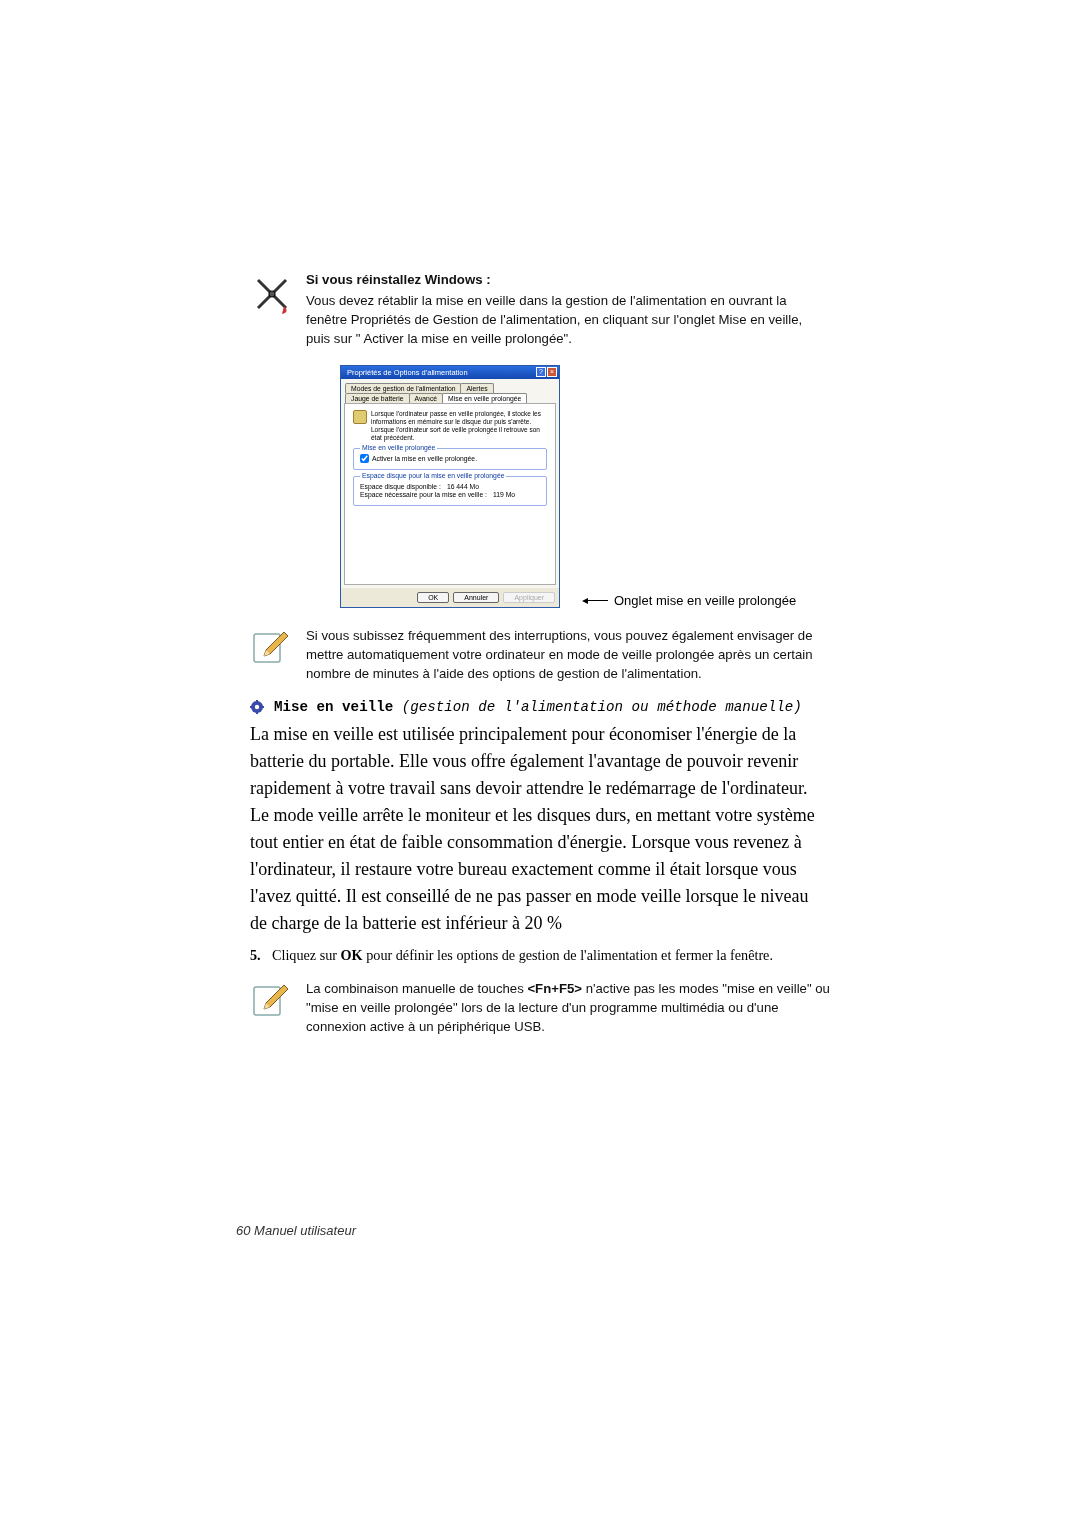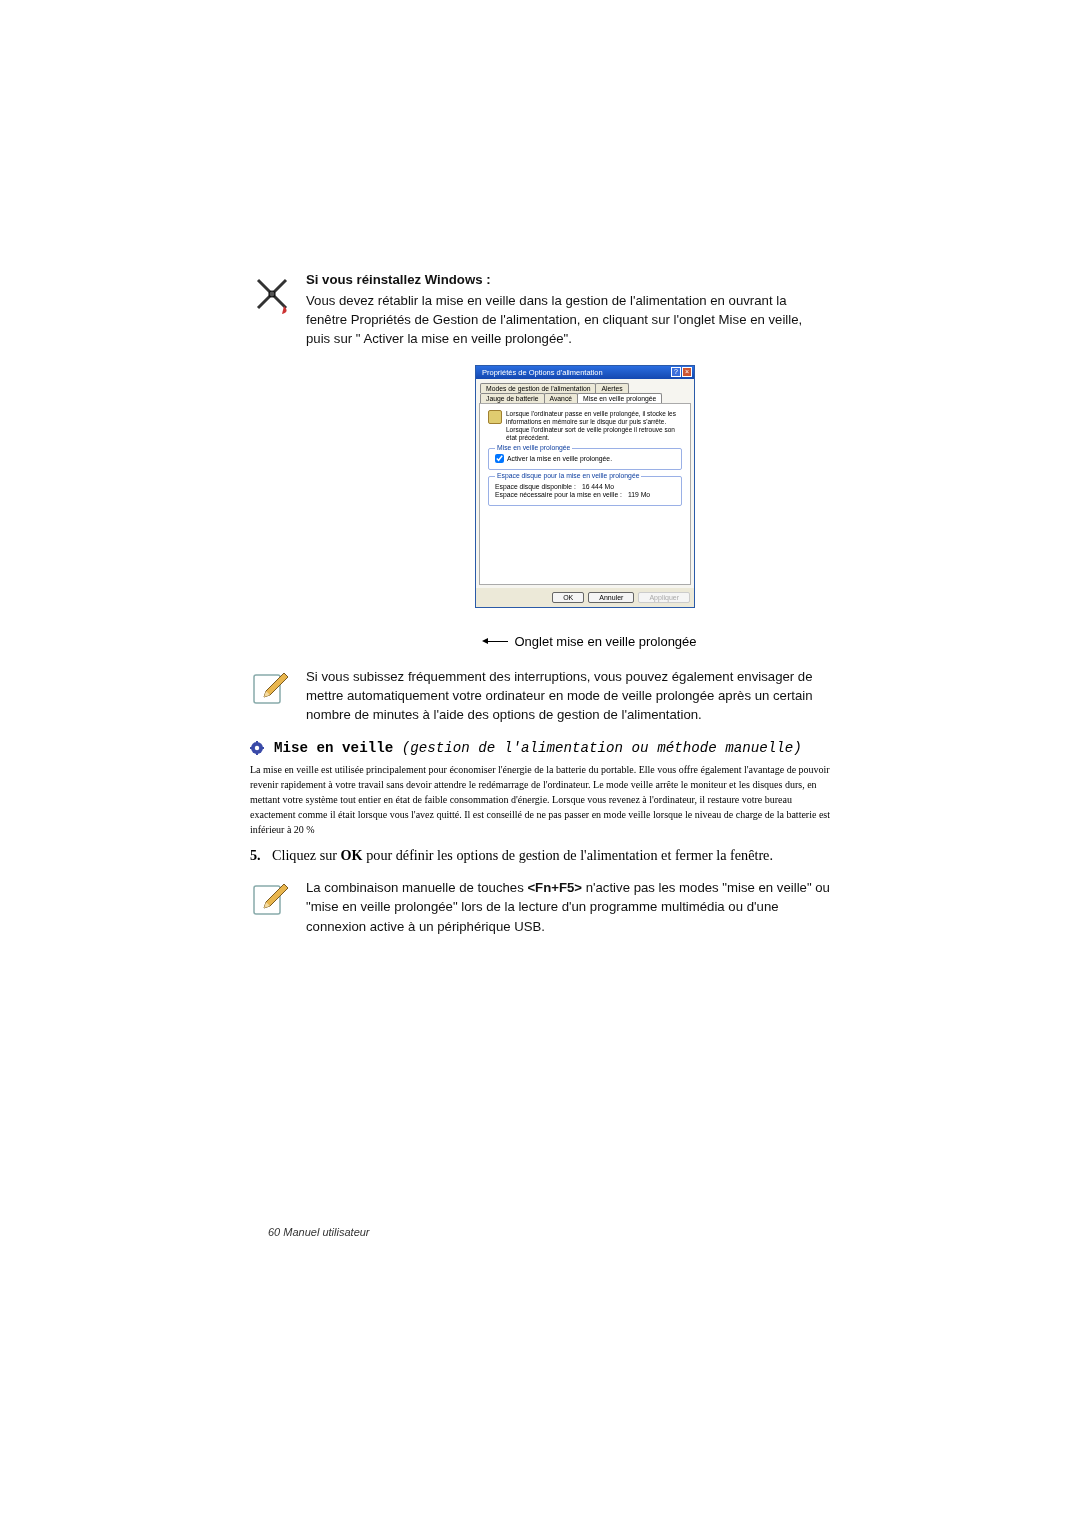"Propriétés de Options d'alimentation" .dialog-row { align-items: center -> flex-end; flex-direction: column -> none }
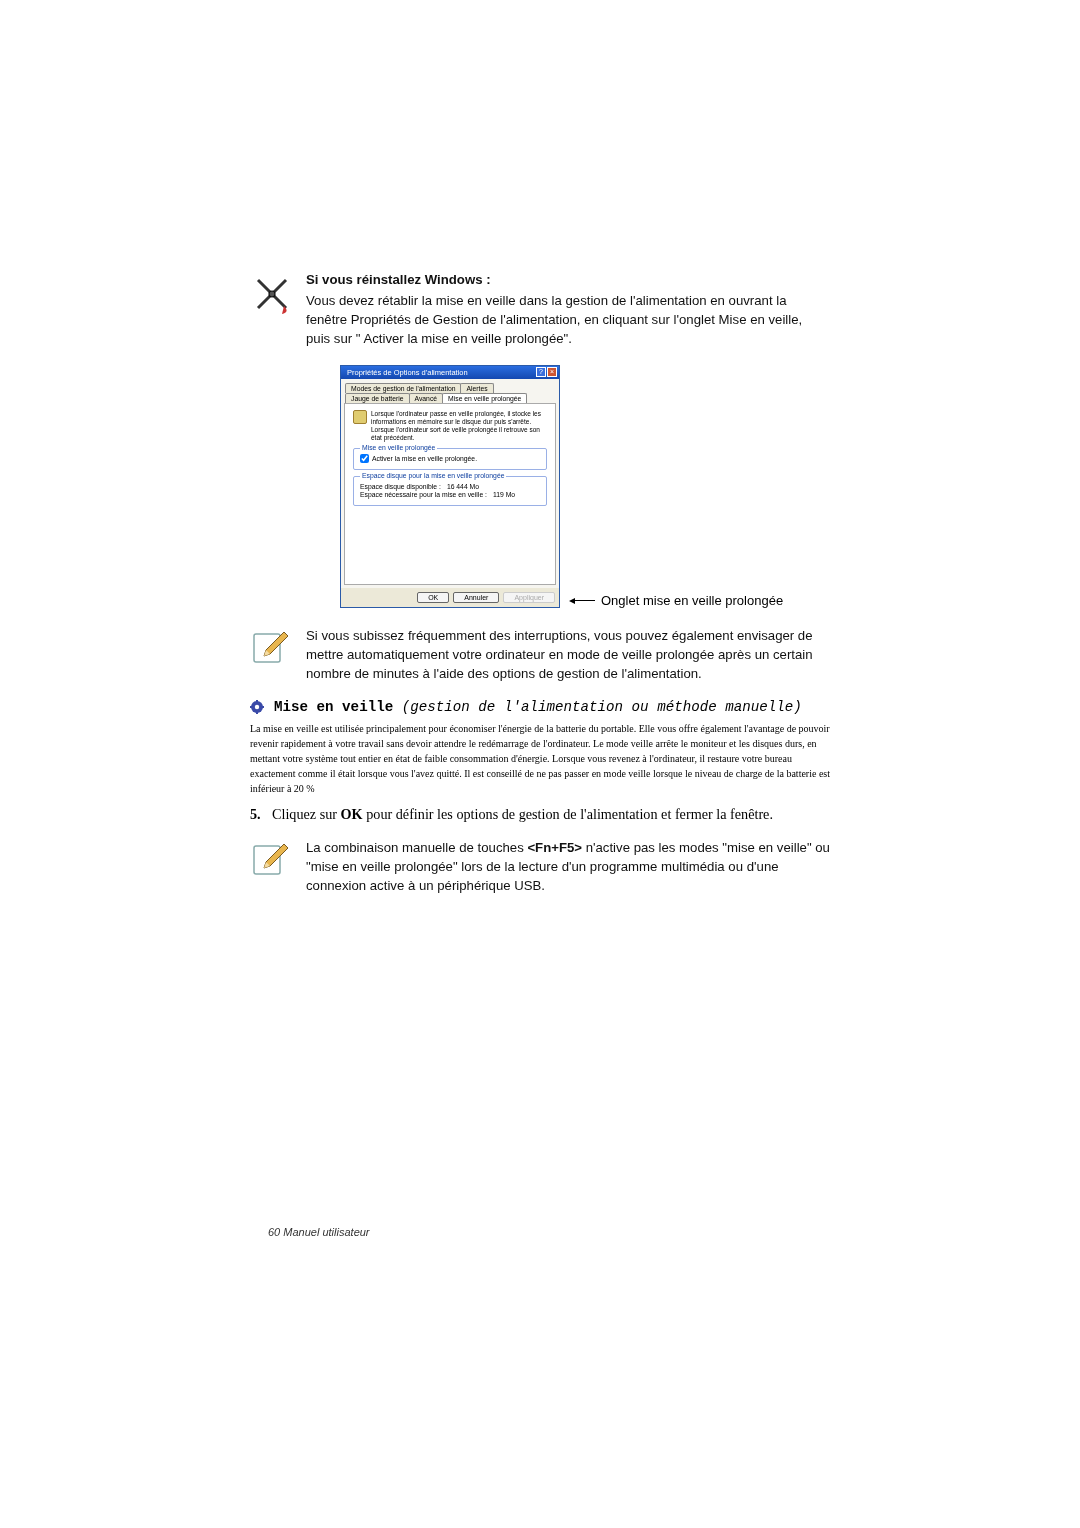"Onglet mise en veille prolongée" .callout-col { padding-left: 9px -> 22px }
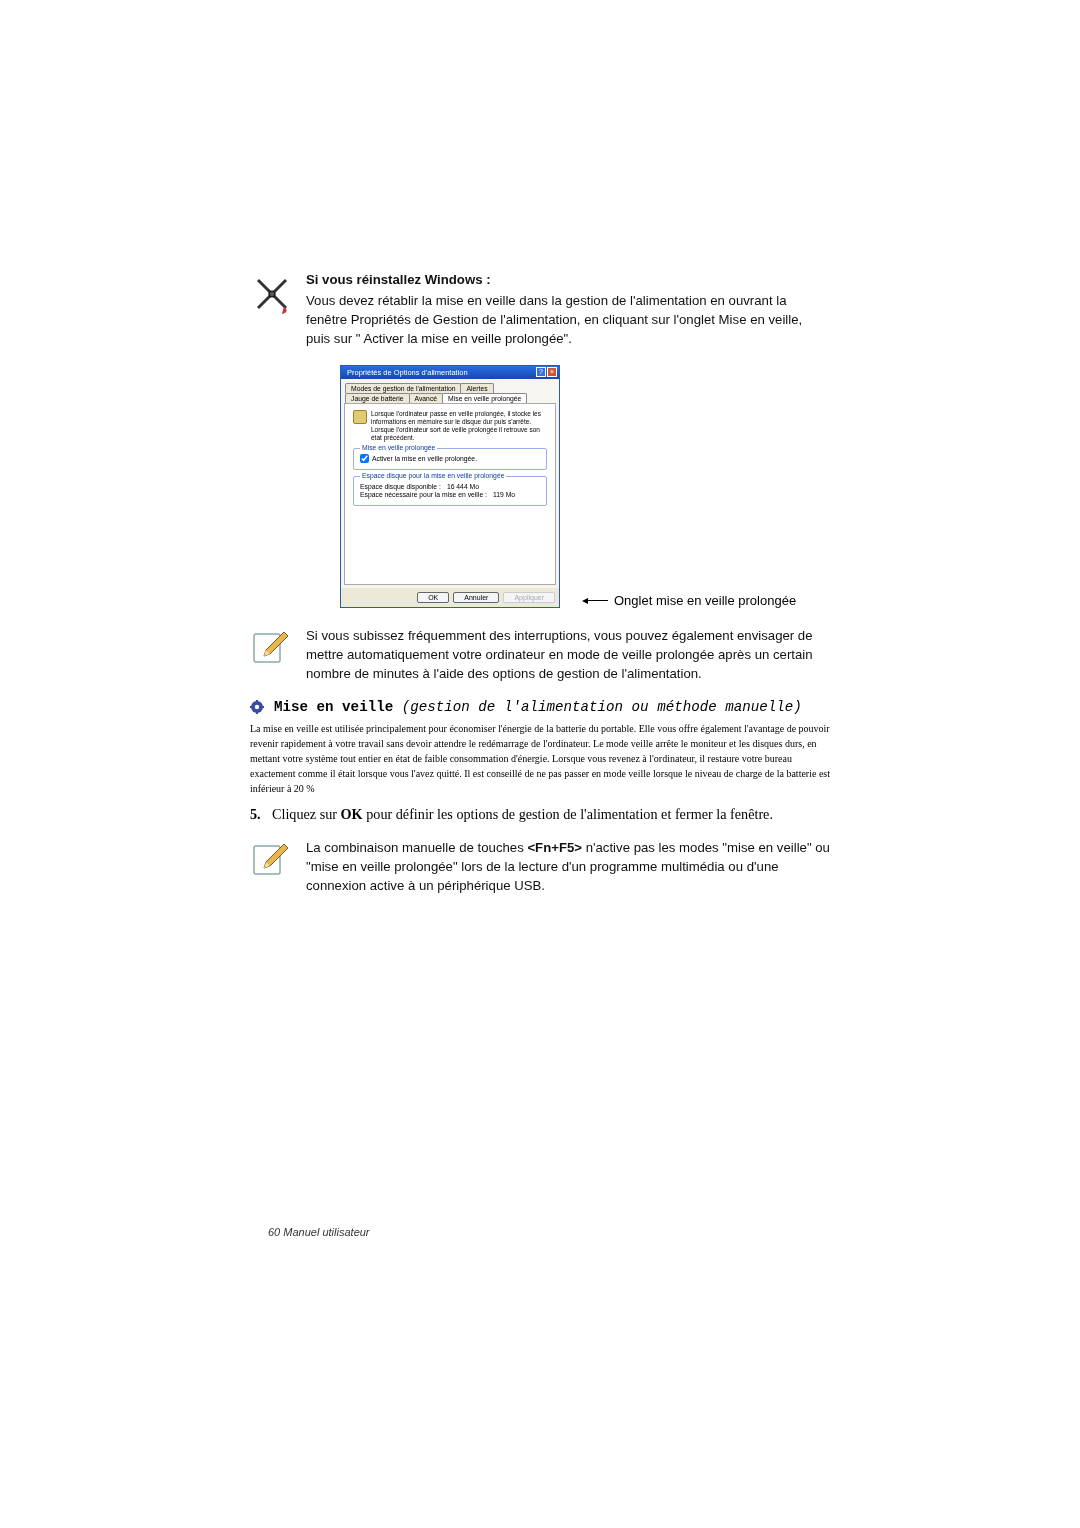"La mise en veille est" .body-serif { font-size: 10px -> 18px }
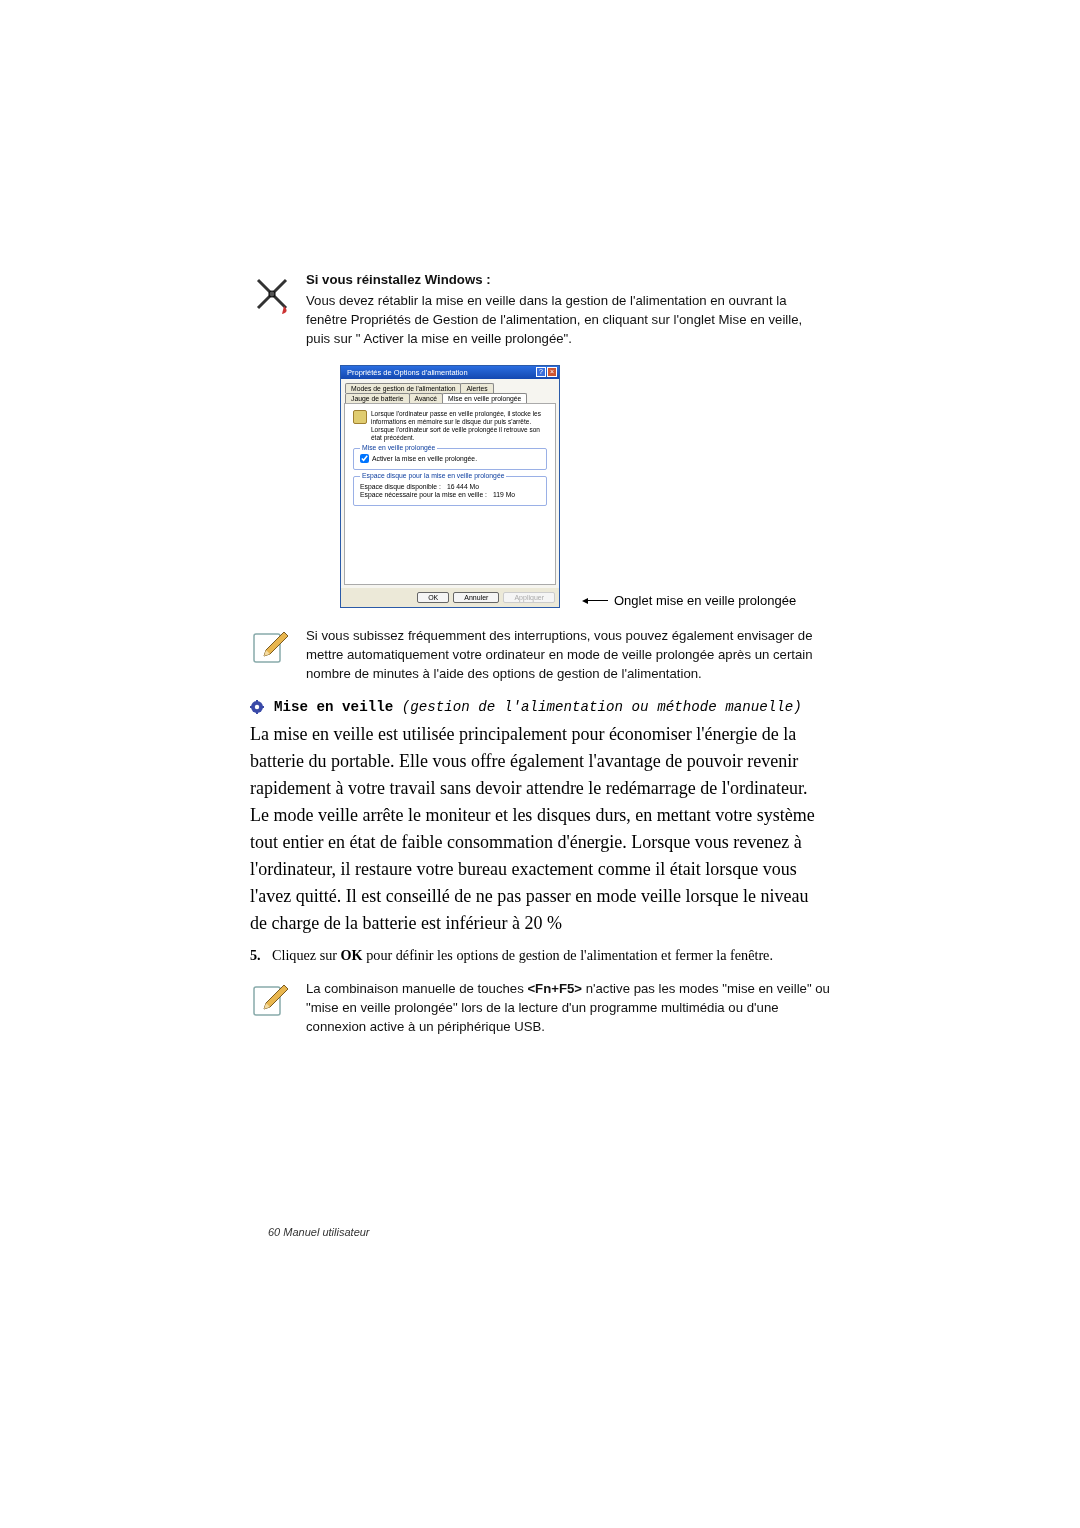"60 Manuel utilisateur" .footer { font-size: 11px -> 13px; left: 268px -> 236px }
